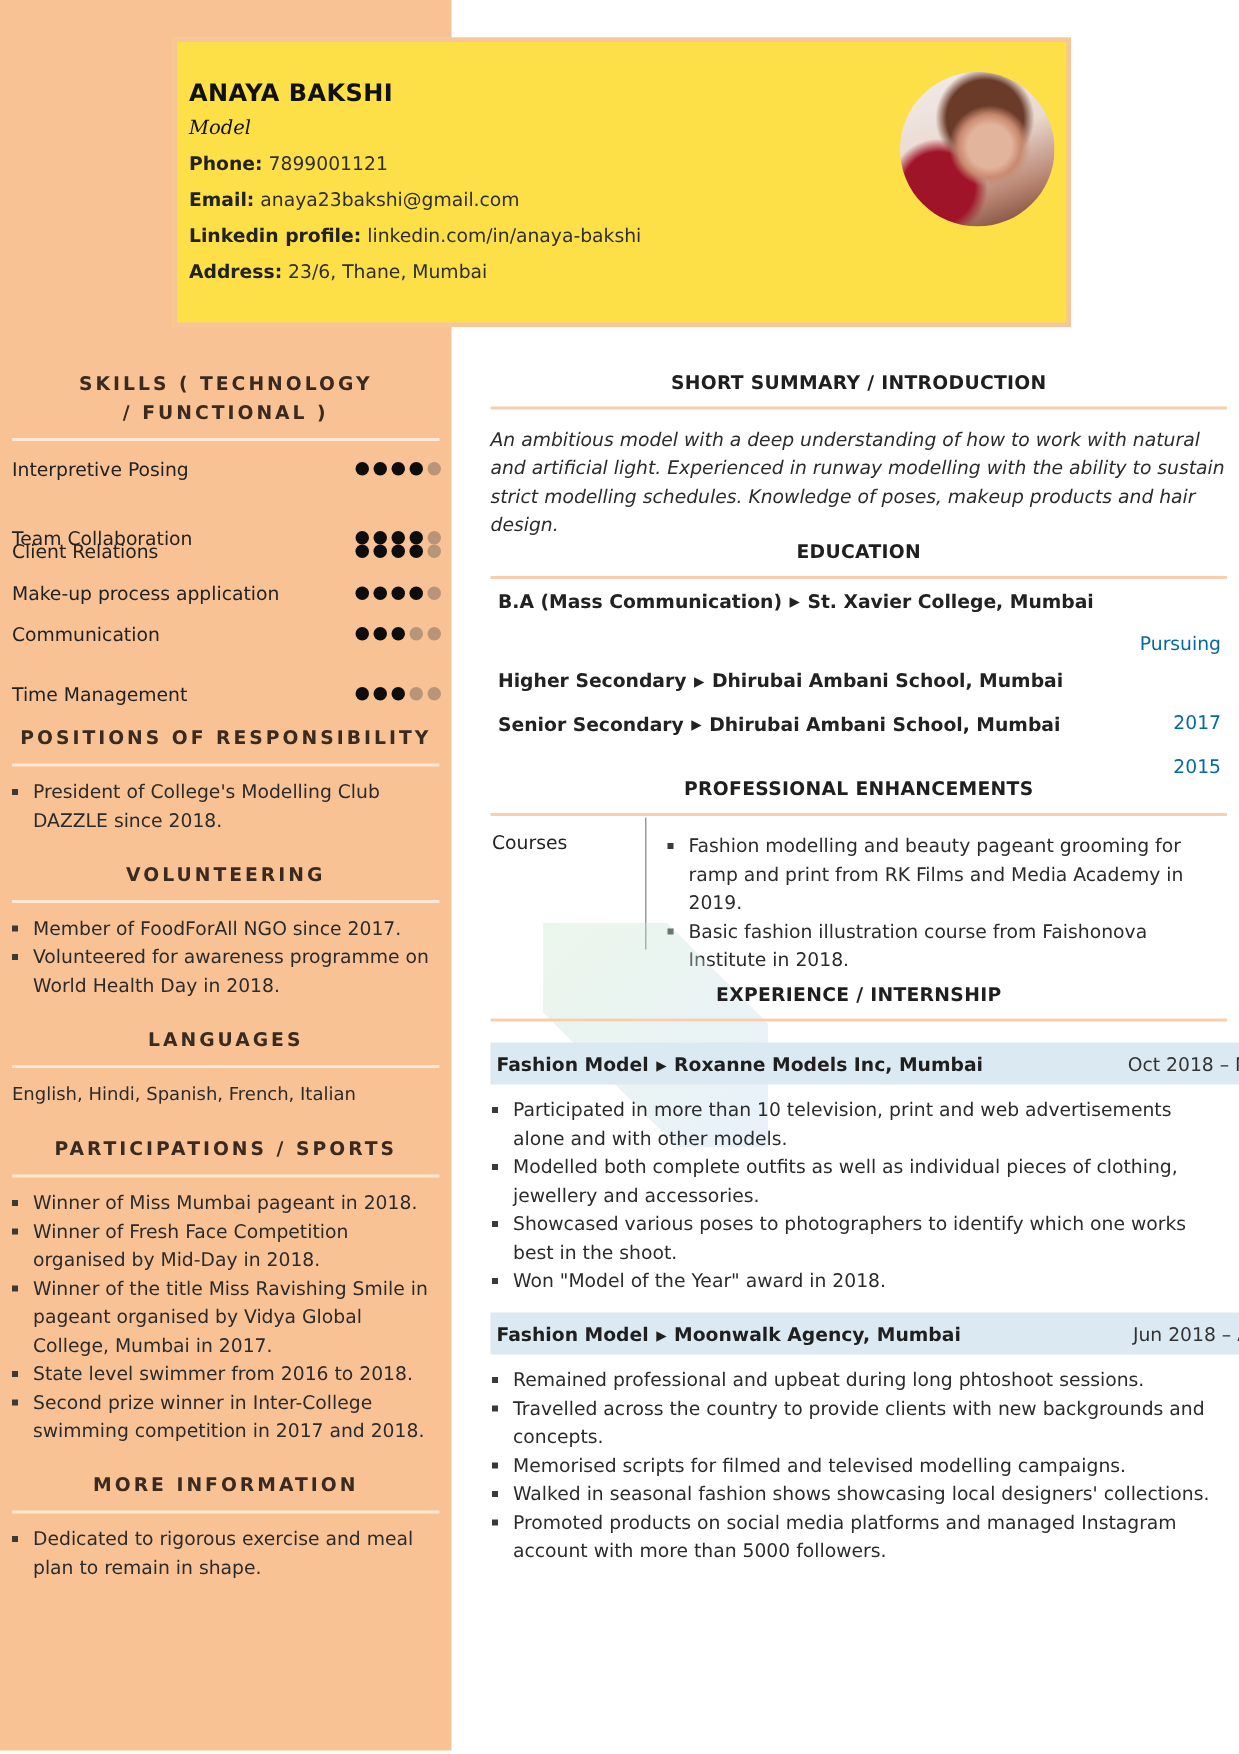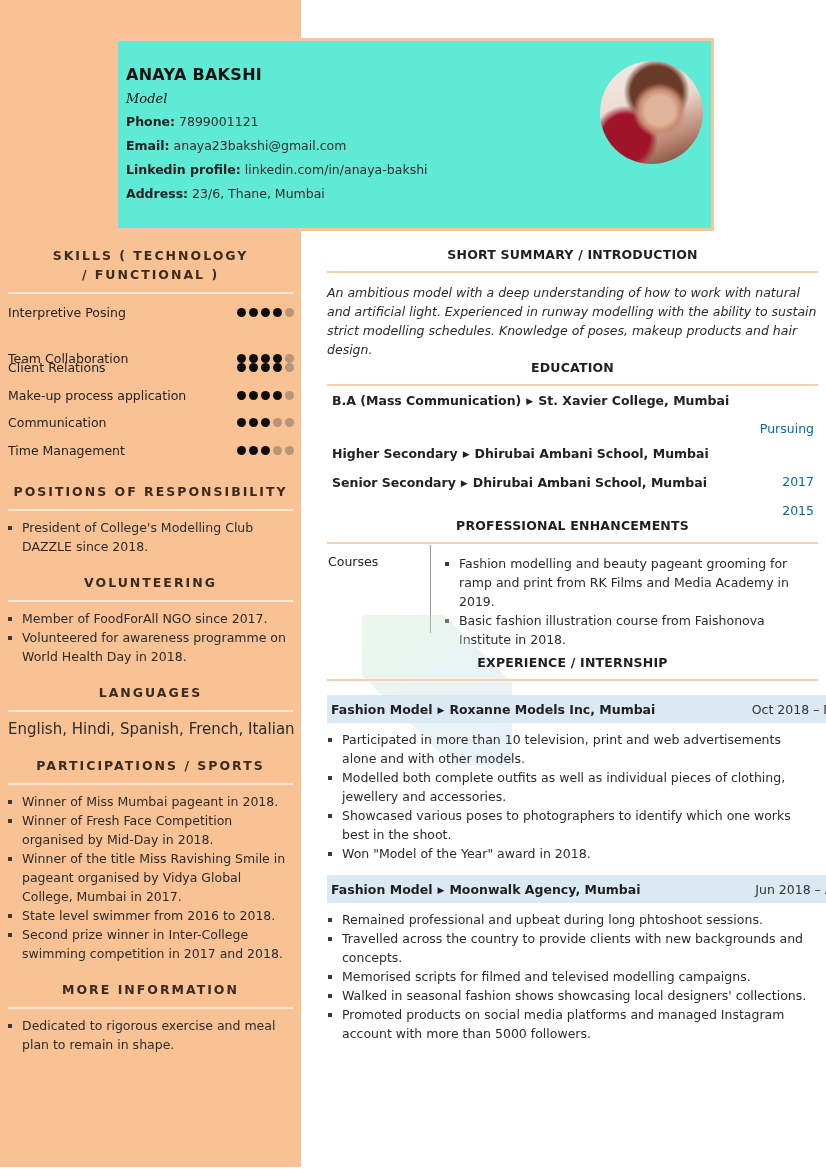"ANAYA BAKSHI" .header-card { background: #5eead4 -> #fde047; top: 38px -> 25px }
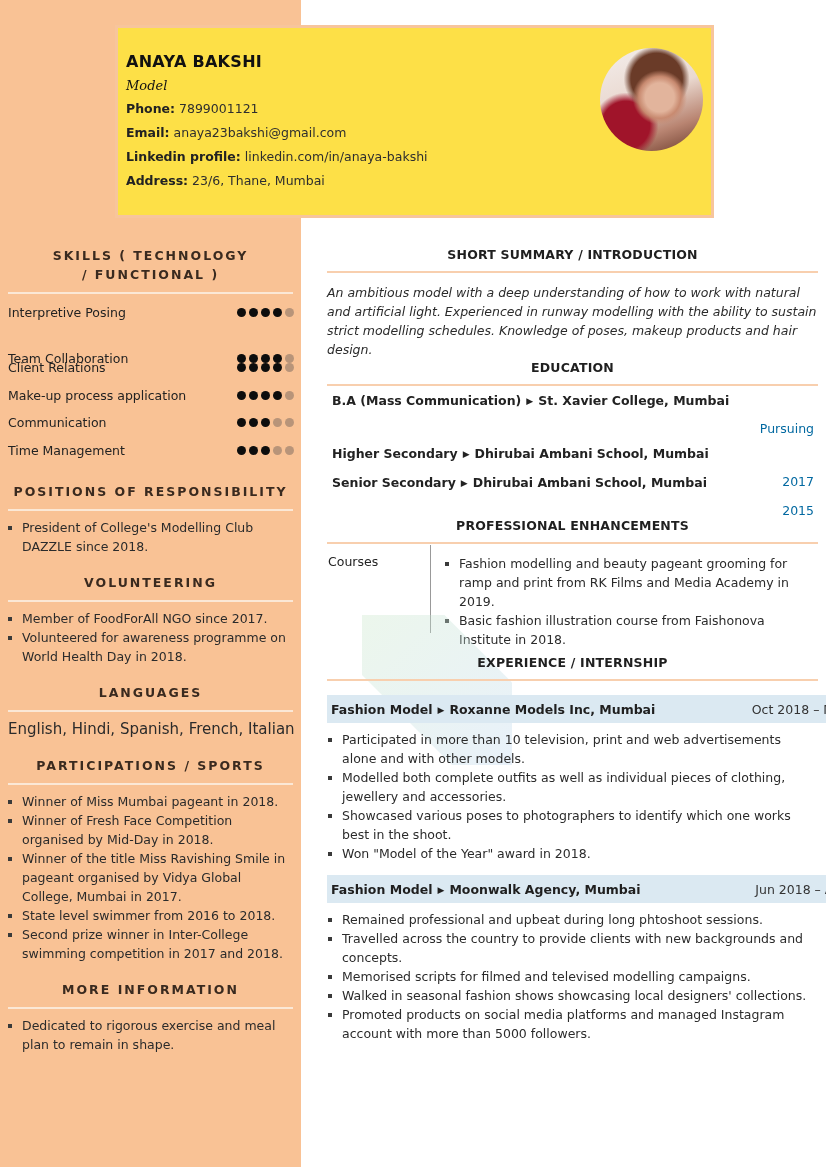"Time Management" div.skill-row { top: 440px -> 452px }
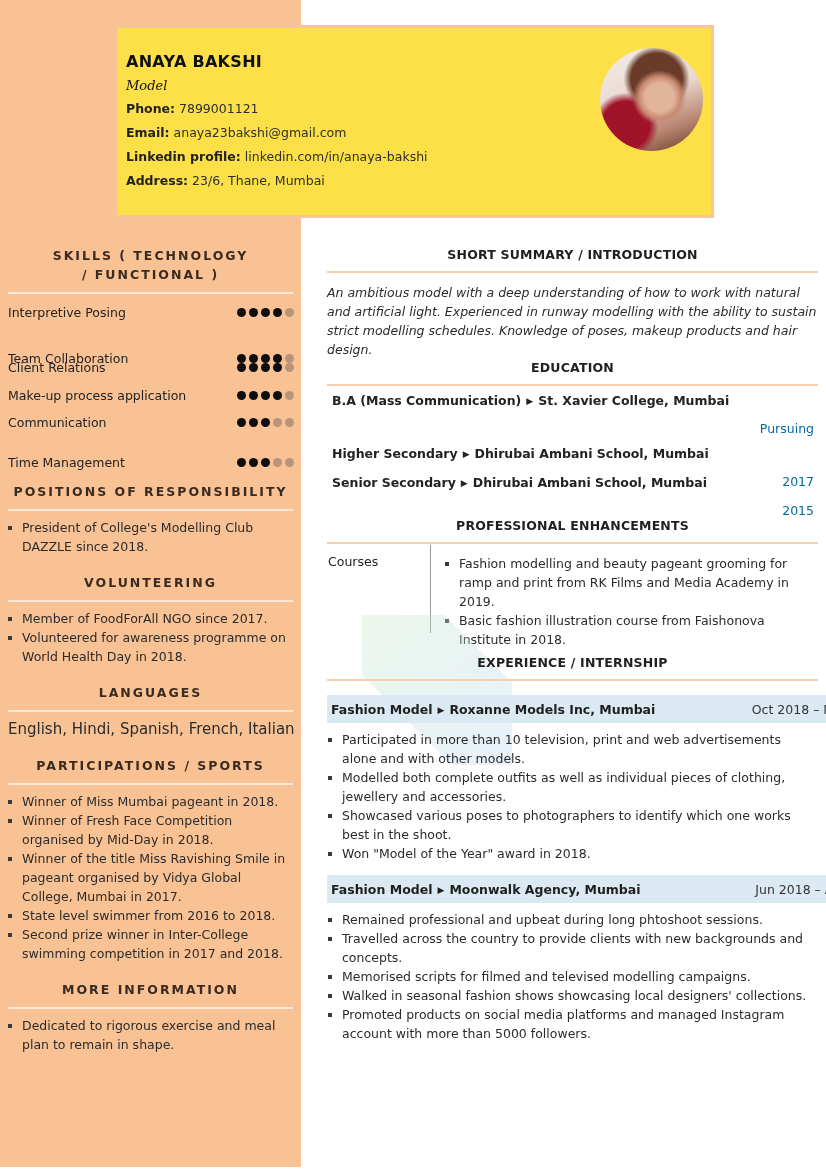"English, Hindi, Spanish, French, Italian" .lang { font-size: 15px -> 12px }
